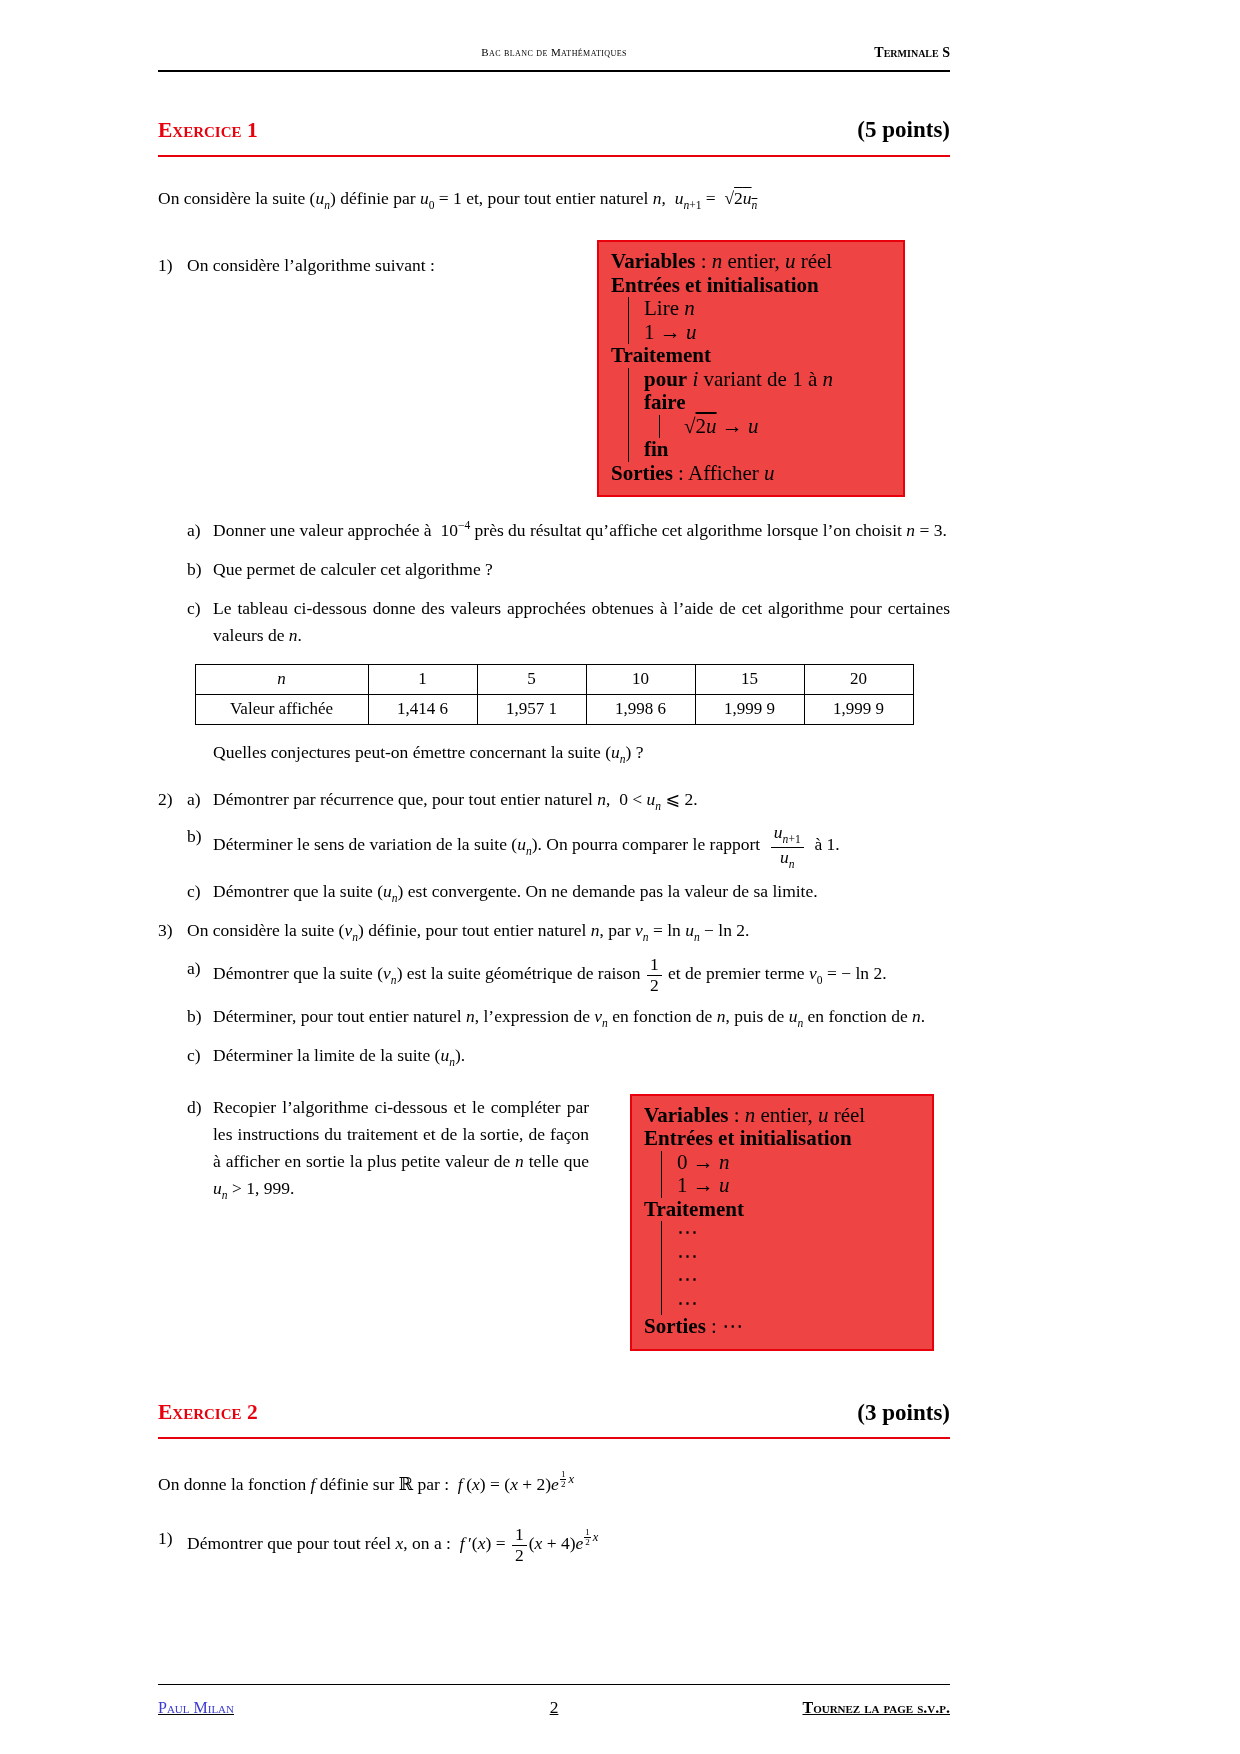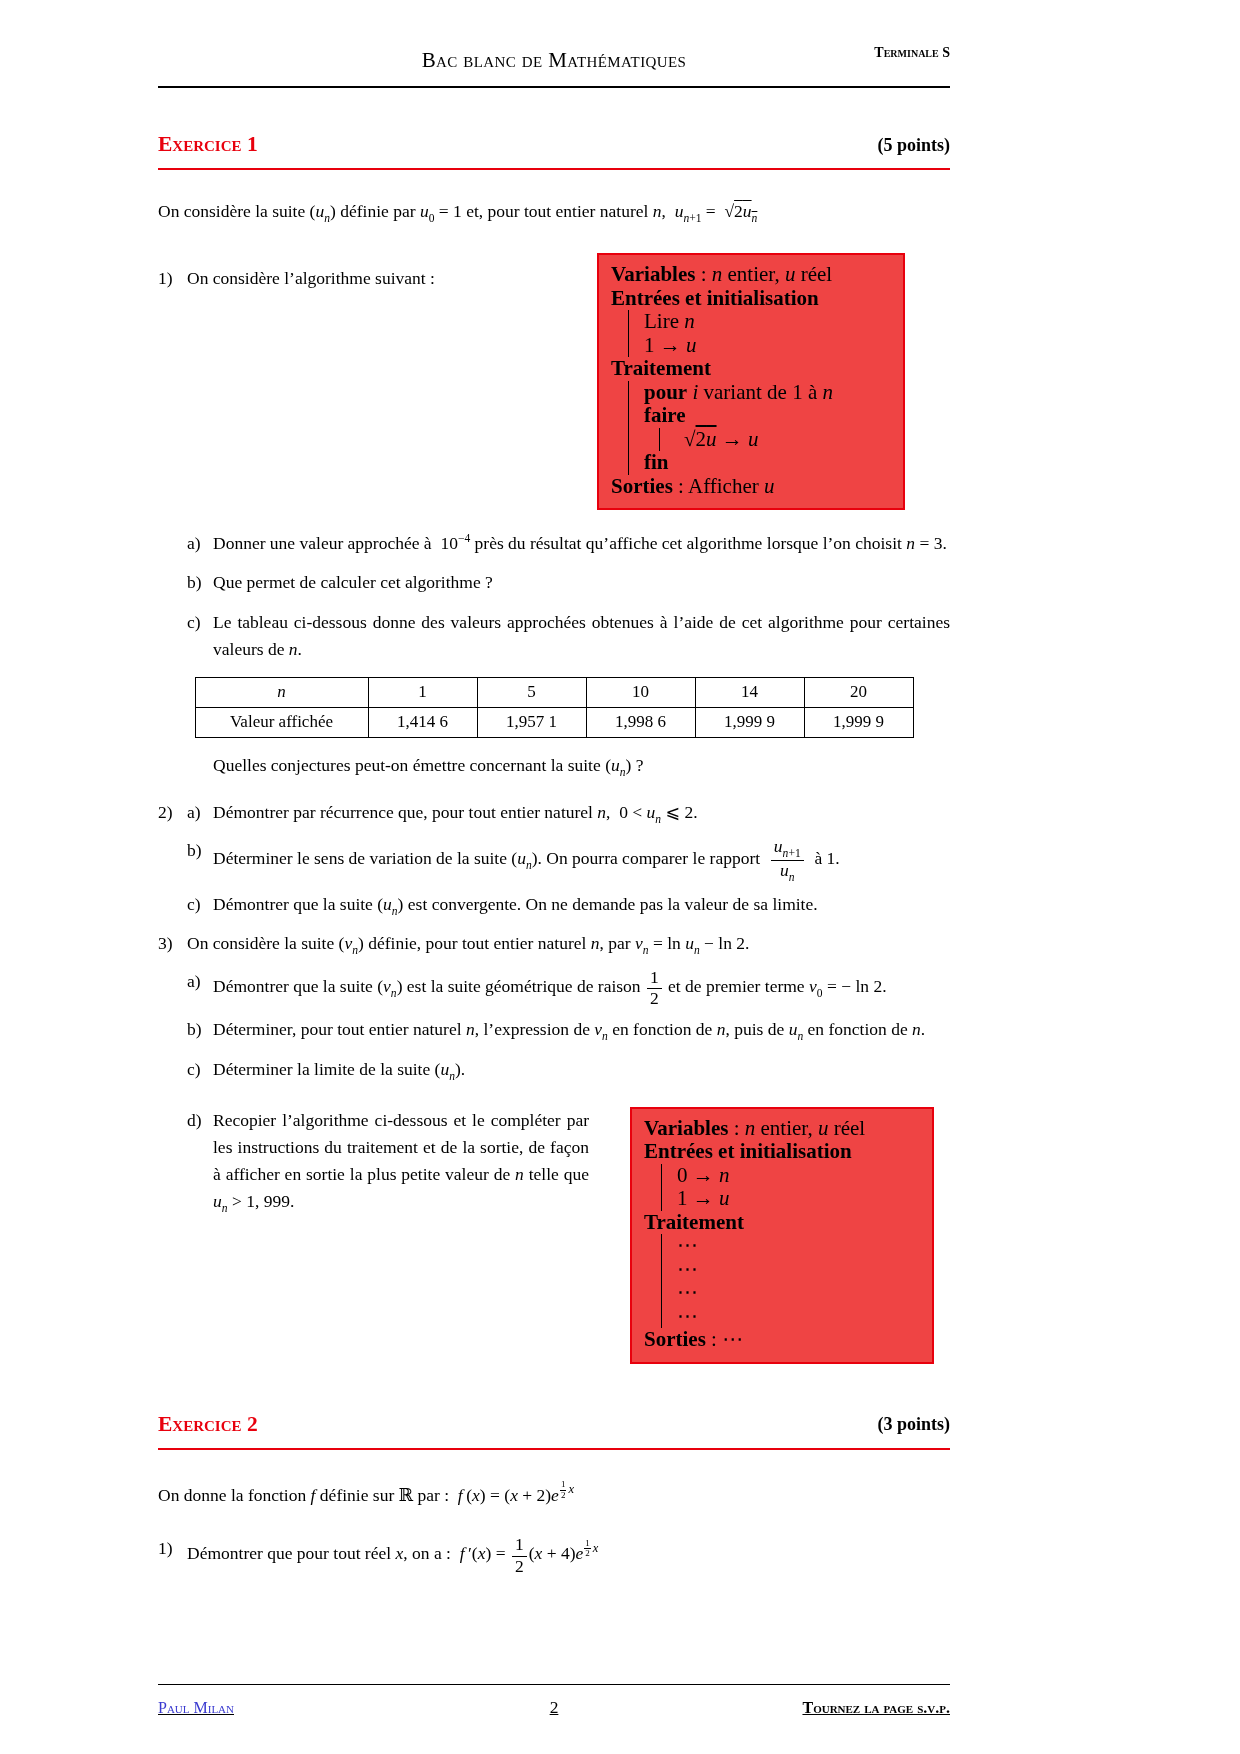"Bac blanc de Mathématiques" .hdr-center { font-size: 21px -> 11px }
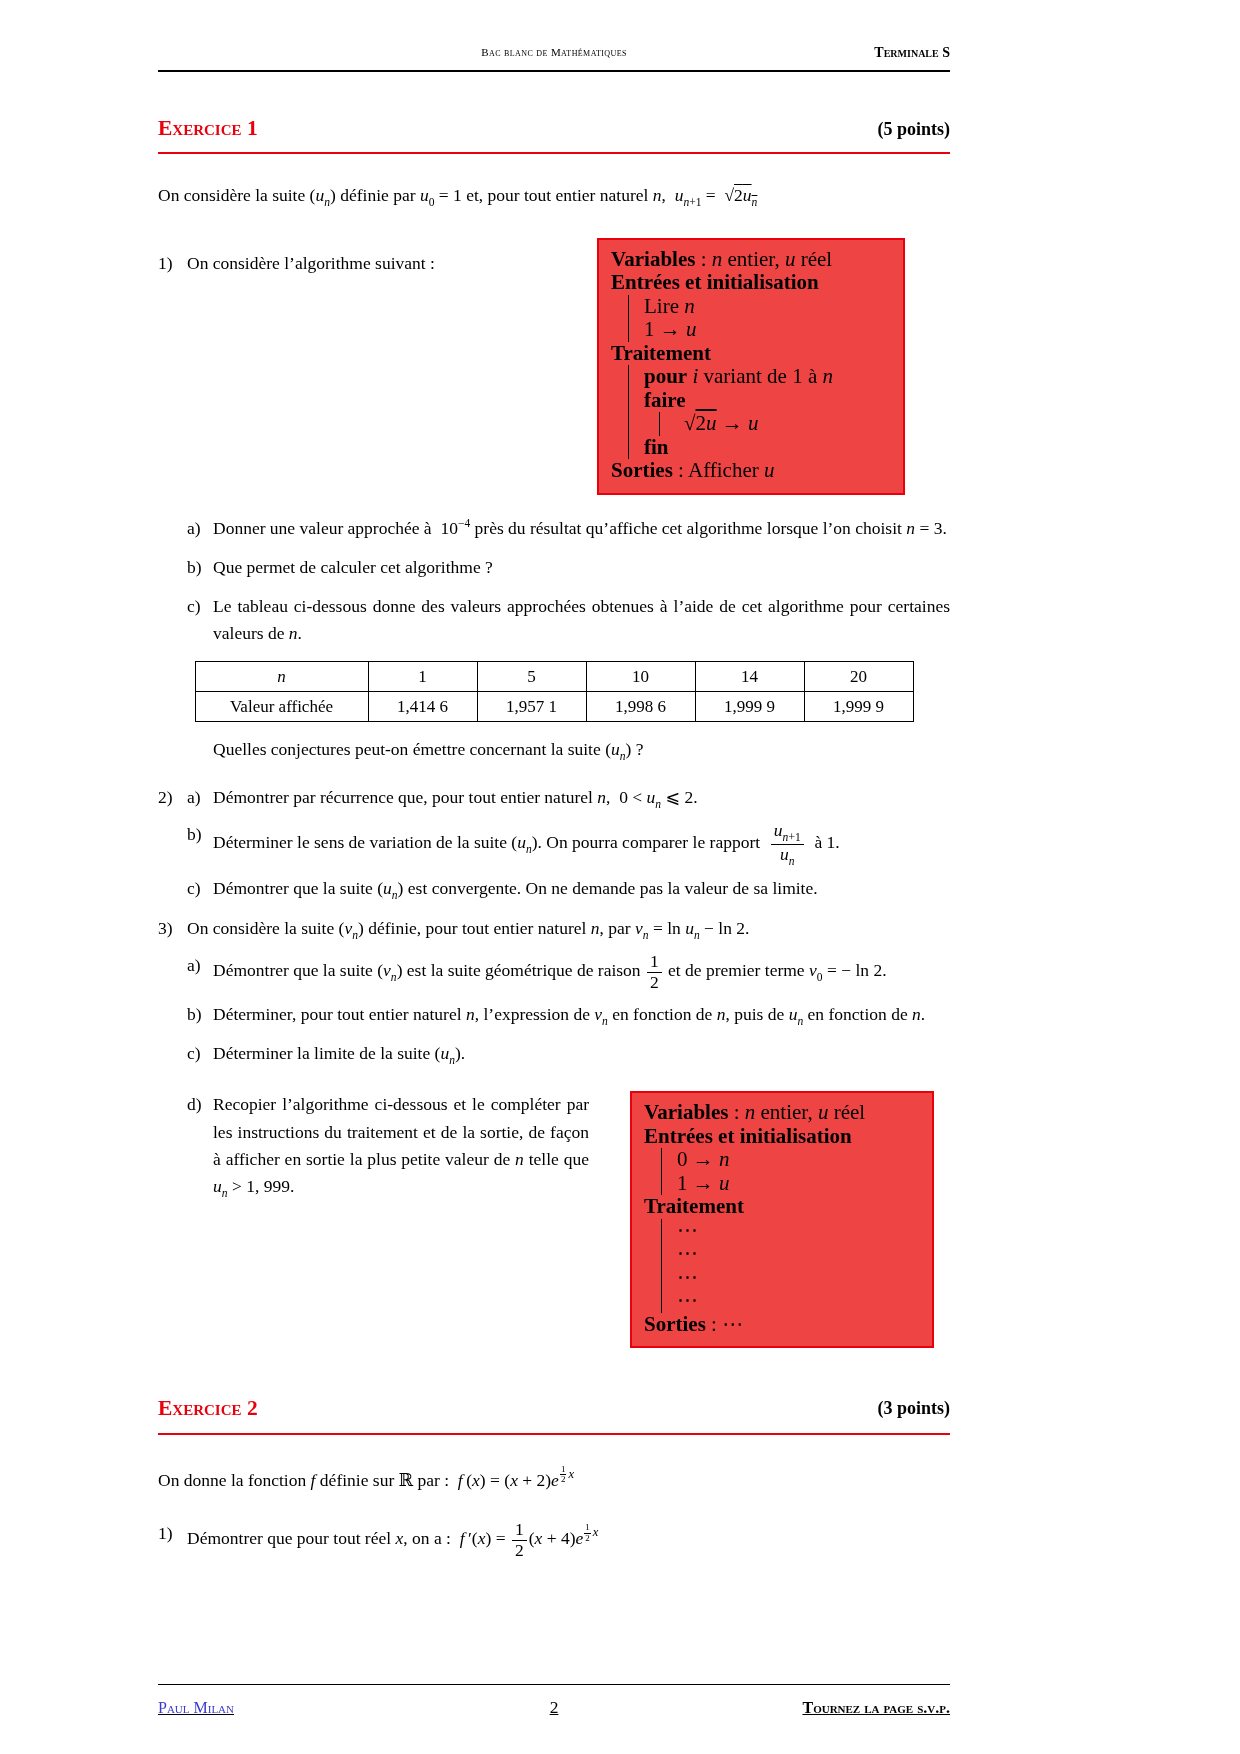"(5 points)" .ex-points { font-size: 18px -> 23px }
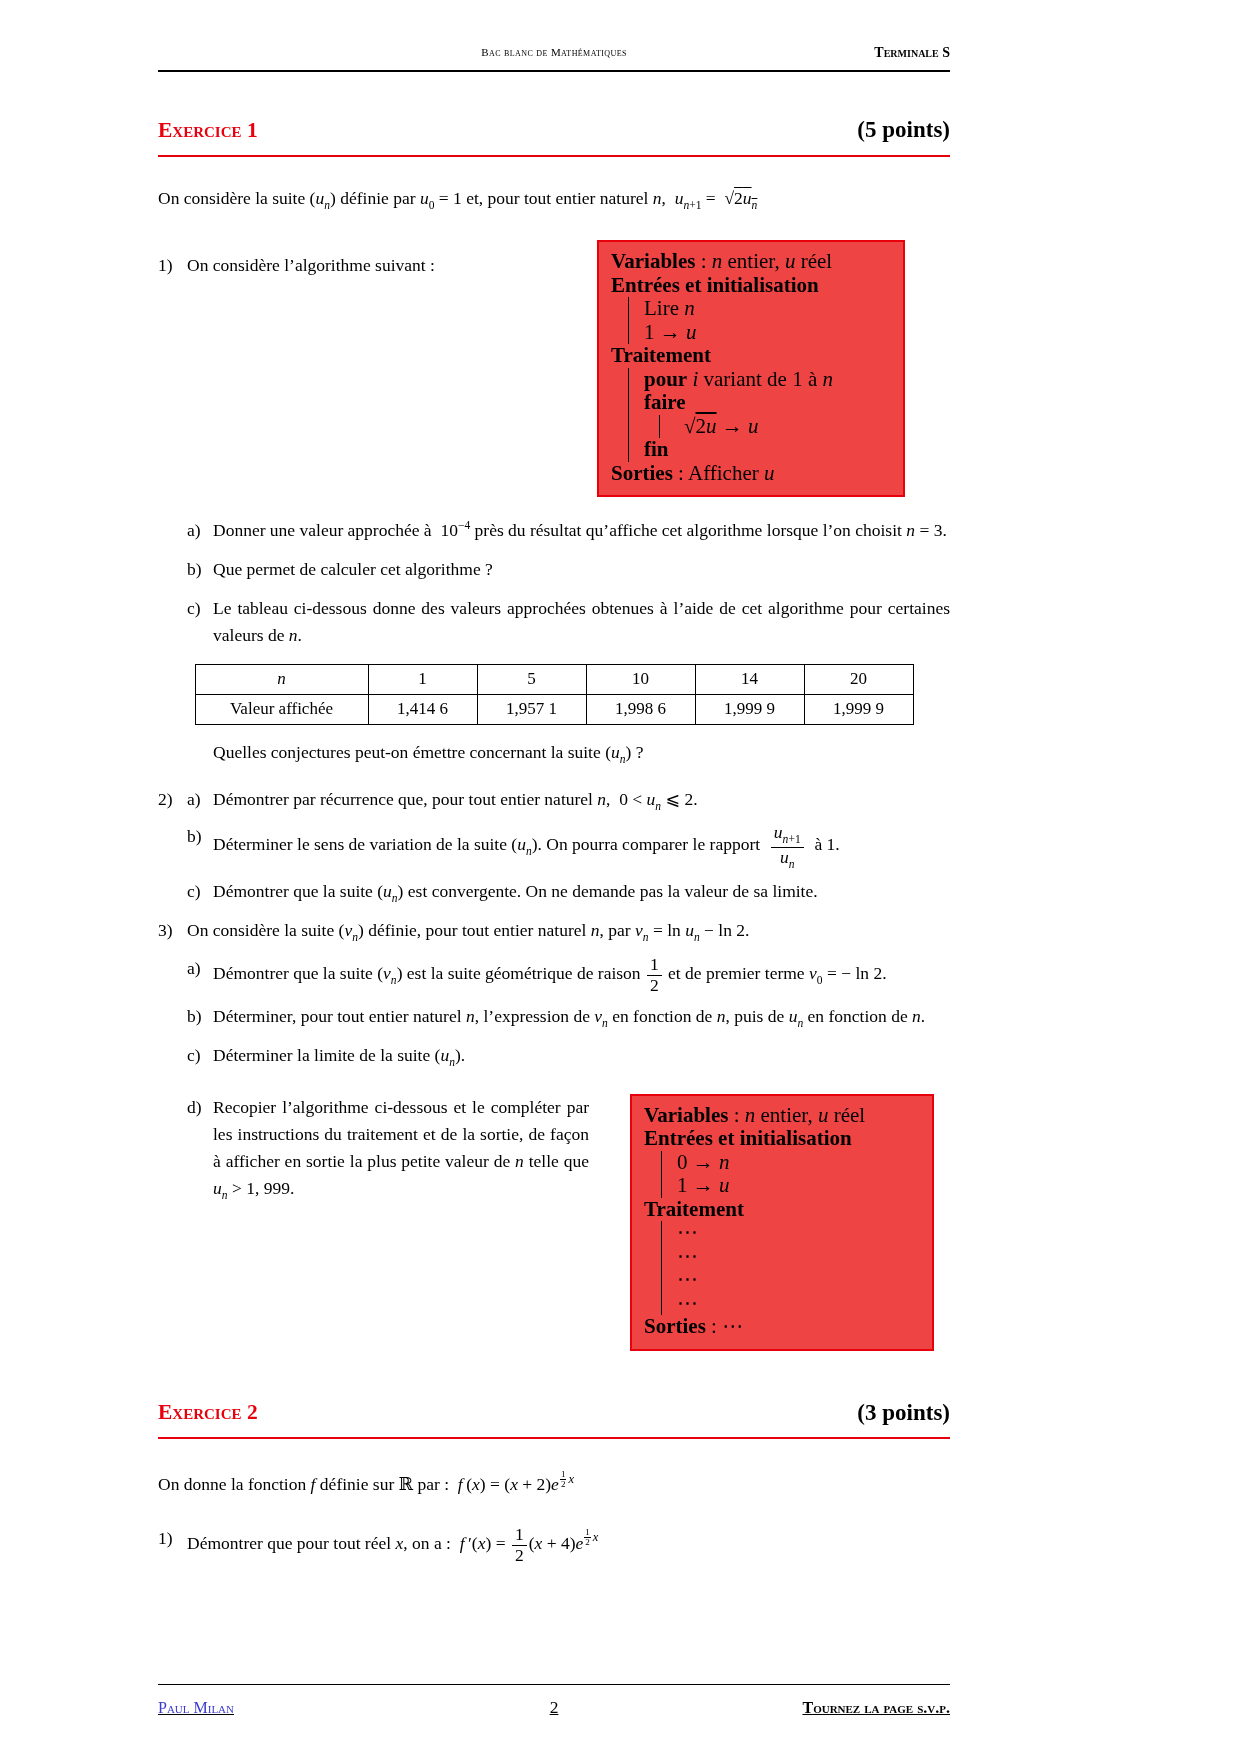"14" td.cv { text: 14 -> 15 }
